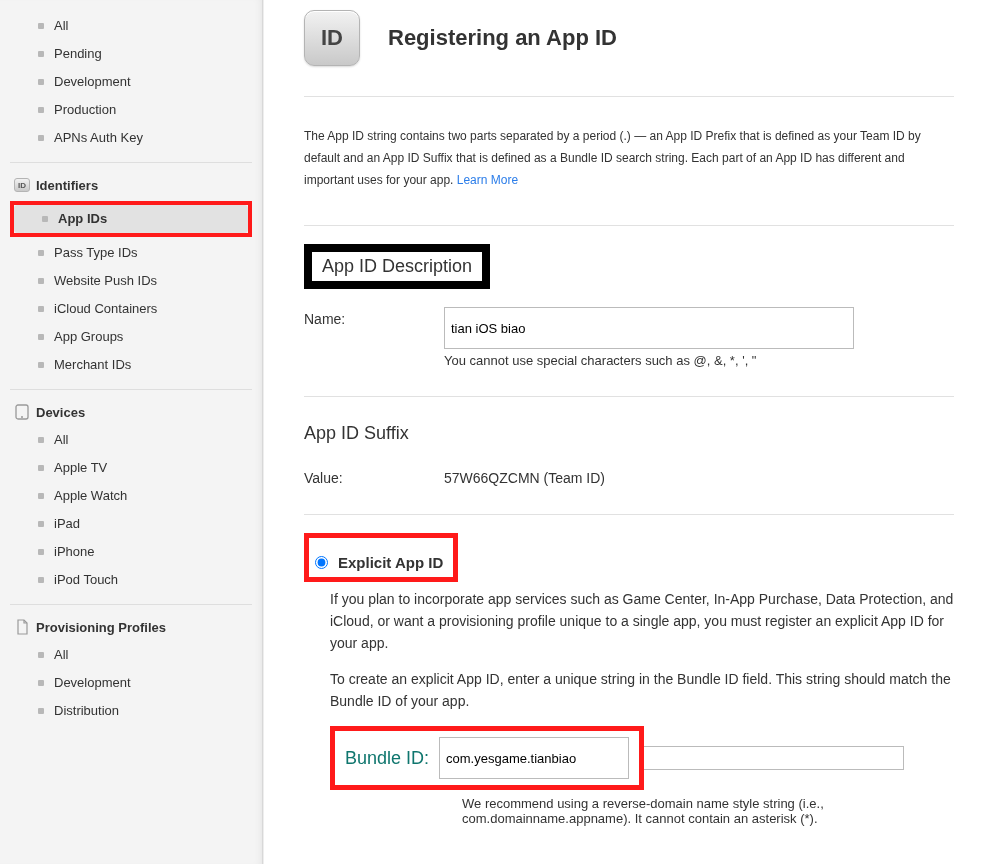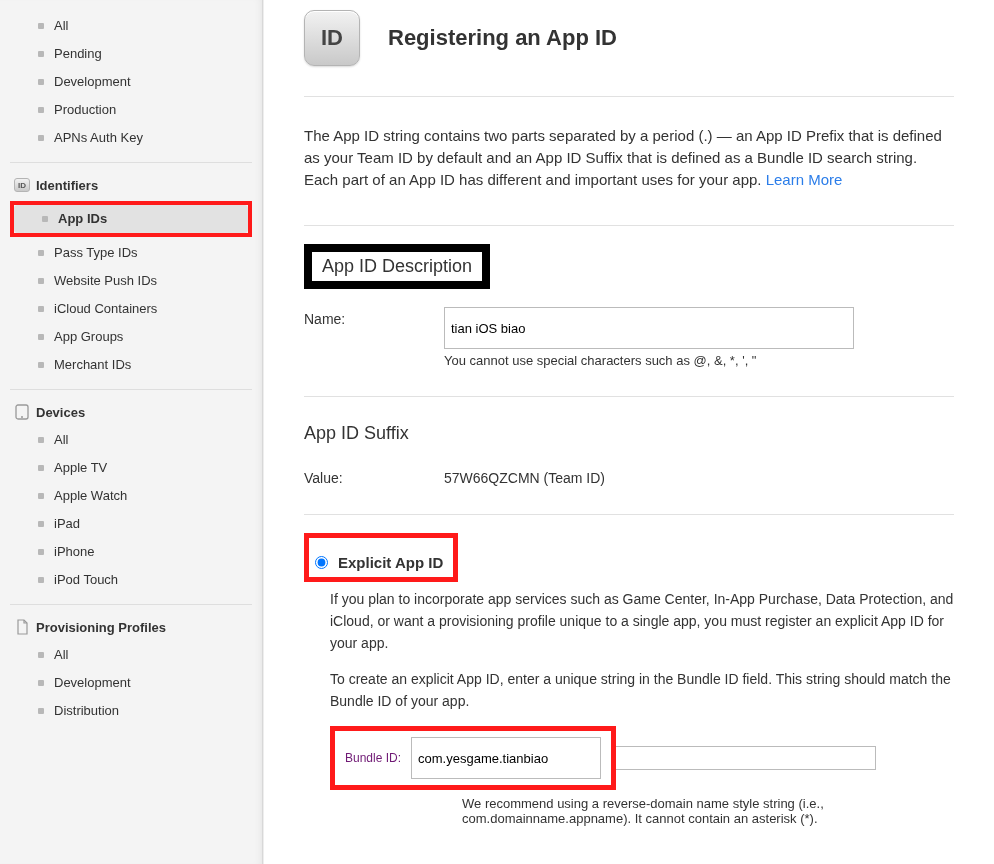"The App ID string contains" .intro { font-size: 15px -> 12px }
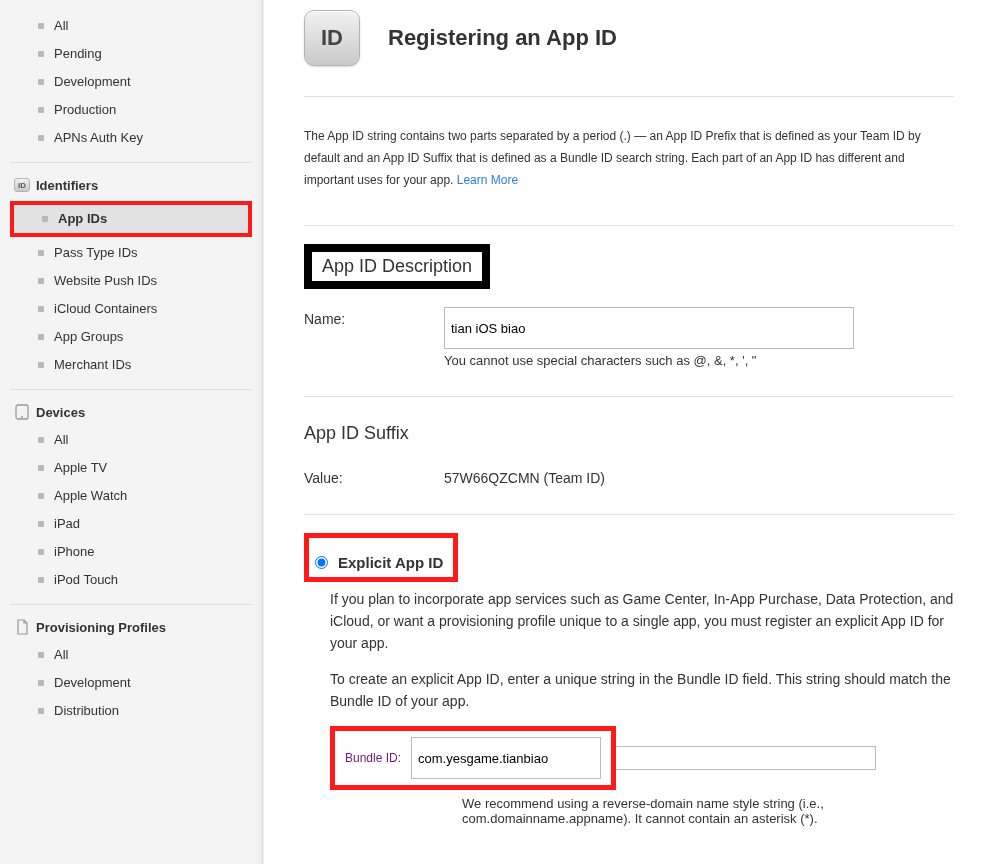"Bundle ID:" .bundle-label { color: #701a75 -> #0f766e; font-size: 12px -> 18px }
